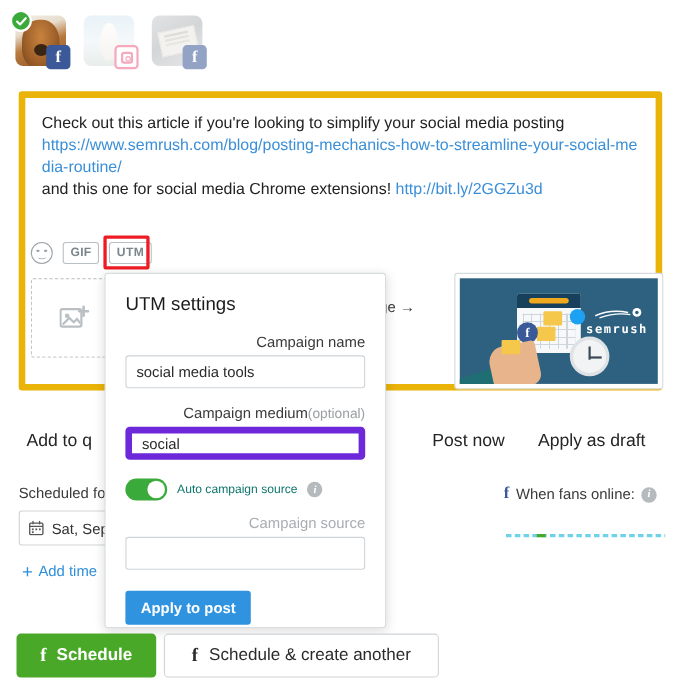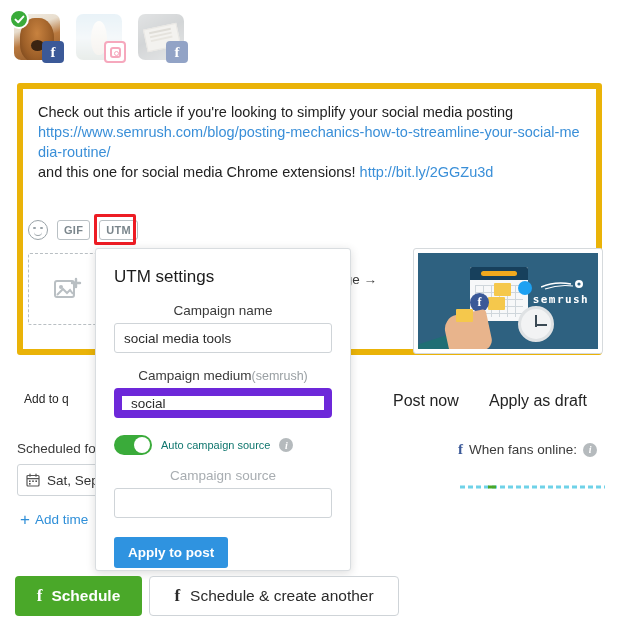"Campaign name" .f-label { justify-content: center -> flex-end }
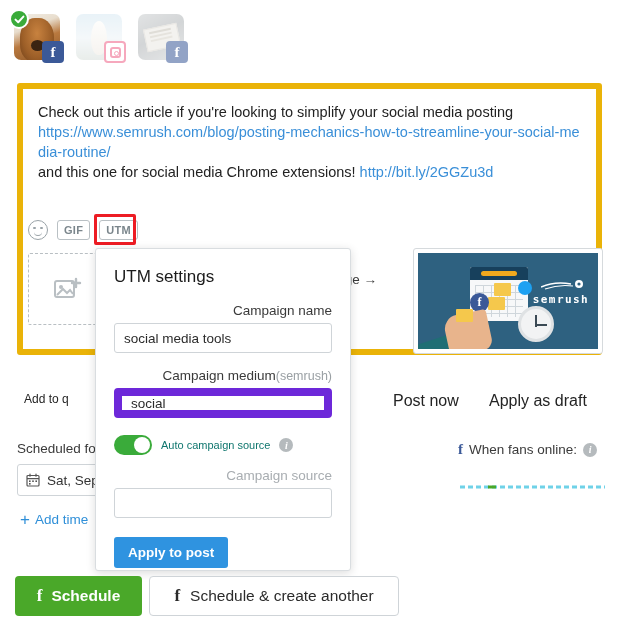"(semrush)" span.f-opt { text: semrush -> optional }
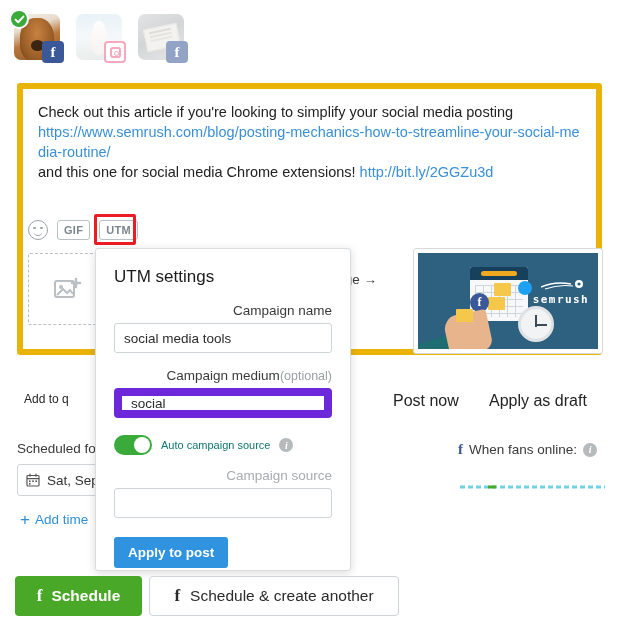"Add to q" .tab-queue { font-size: 12px -> 16px }
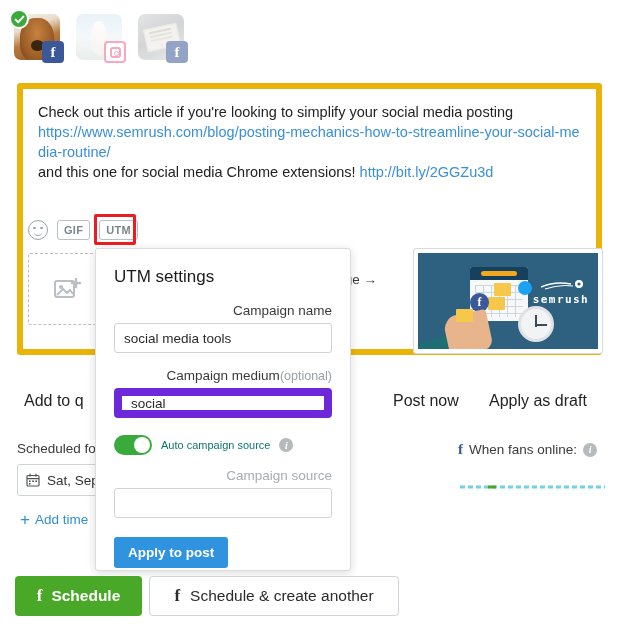"social" .f-input.focused { border: 8px solid #6d28d9 -> 6px solid #6d28d9 }
